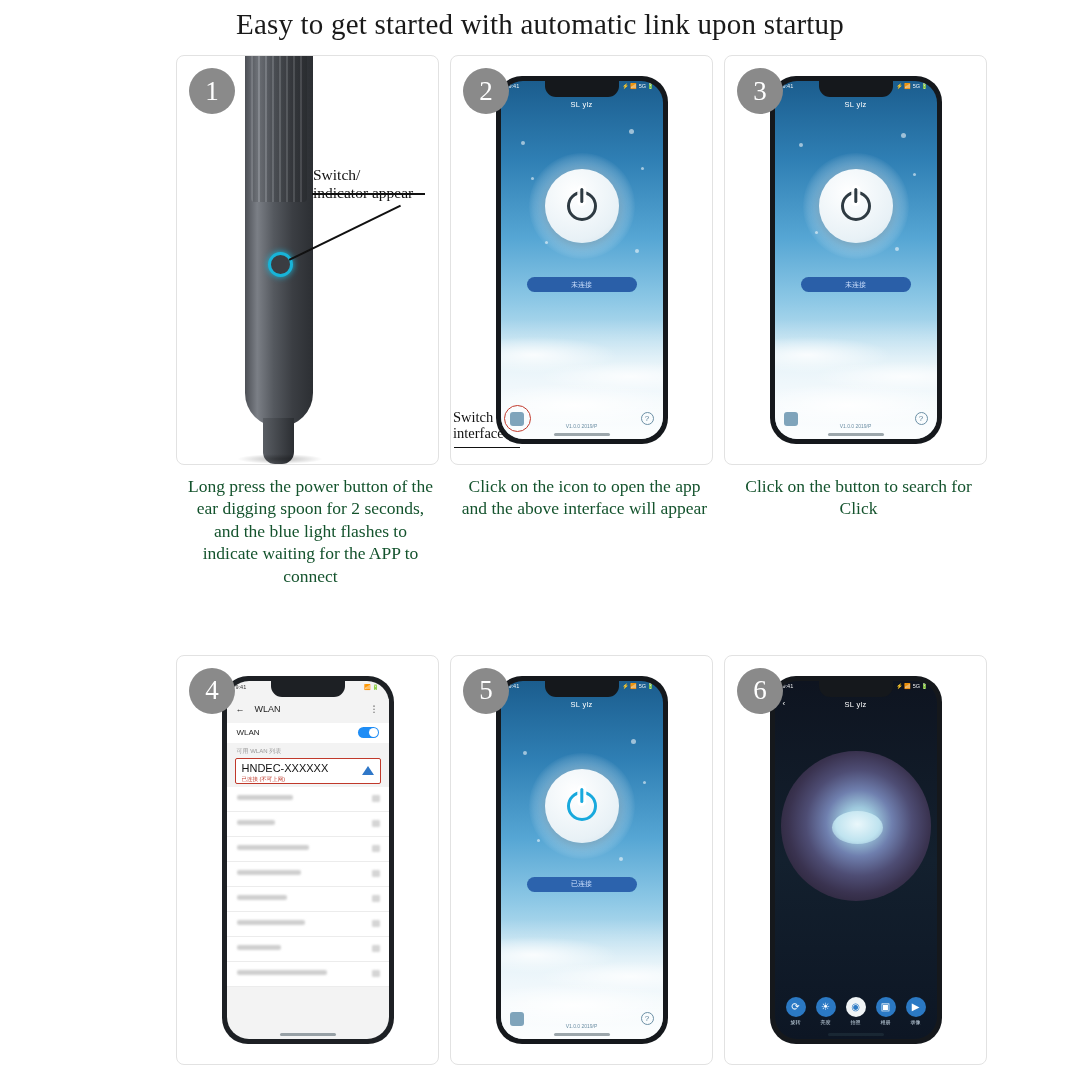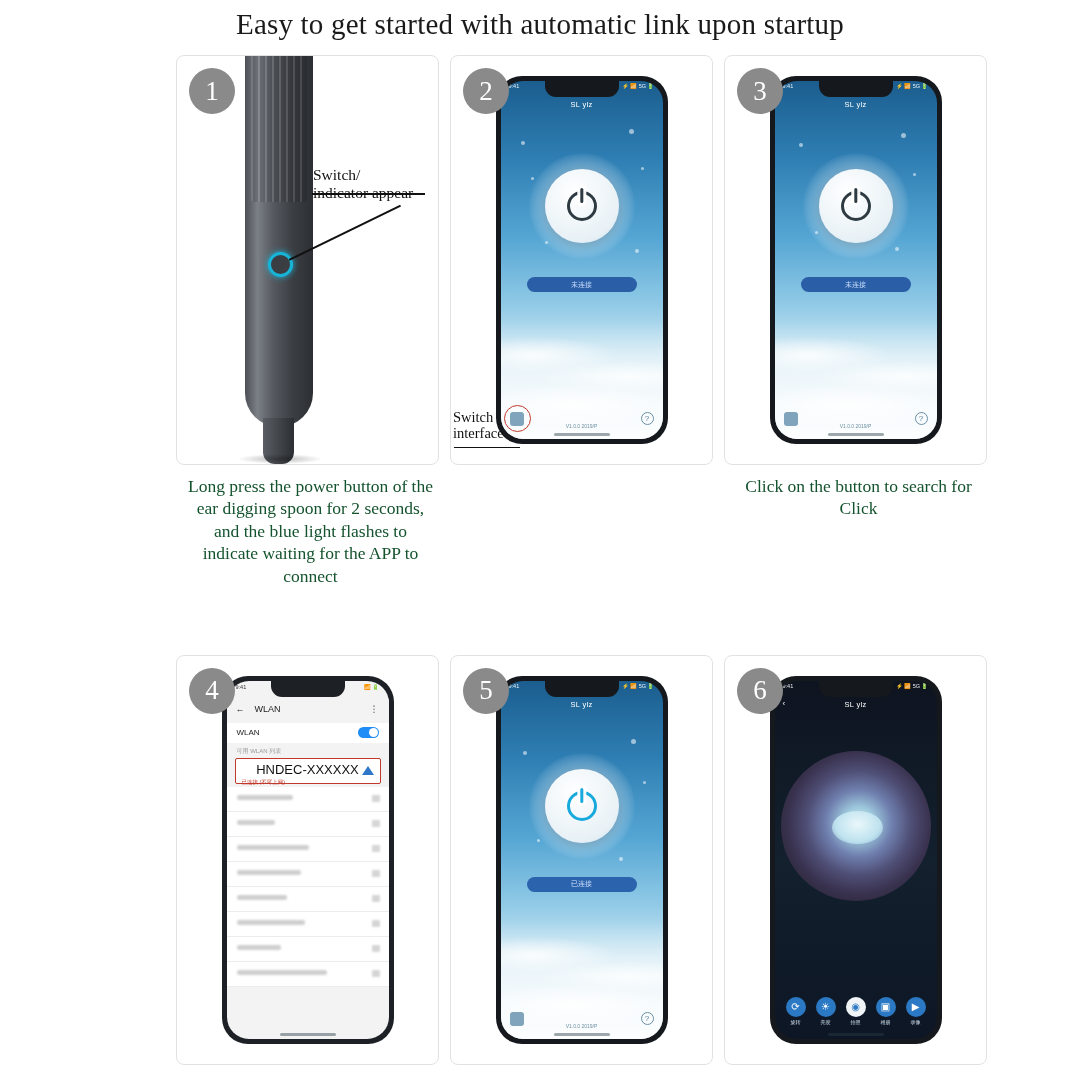"Click on the icon to" div.caption { html: none -> <div>Click on the icon to open the app and the above interface will appear</div> }
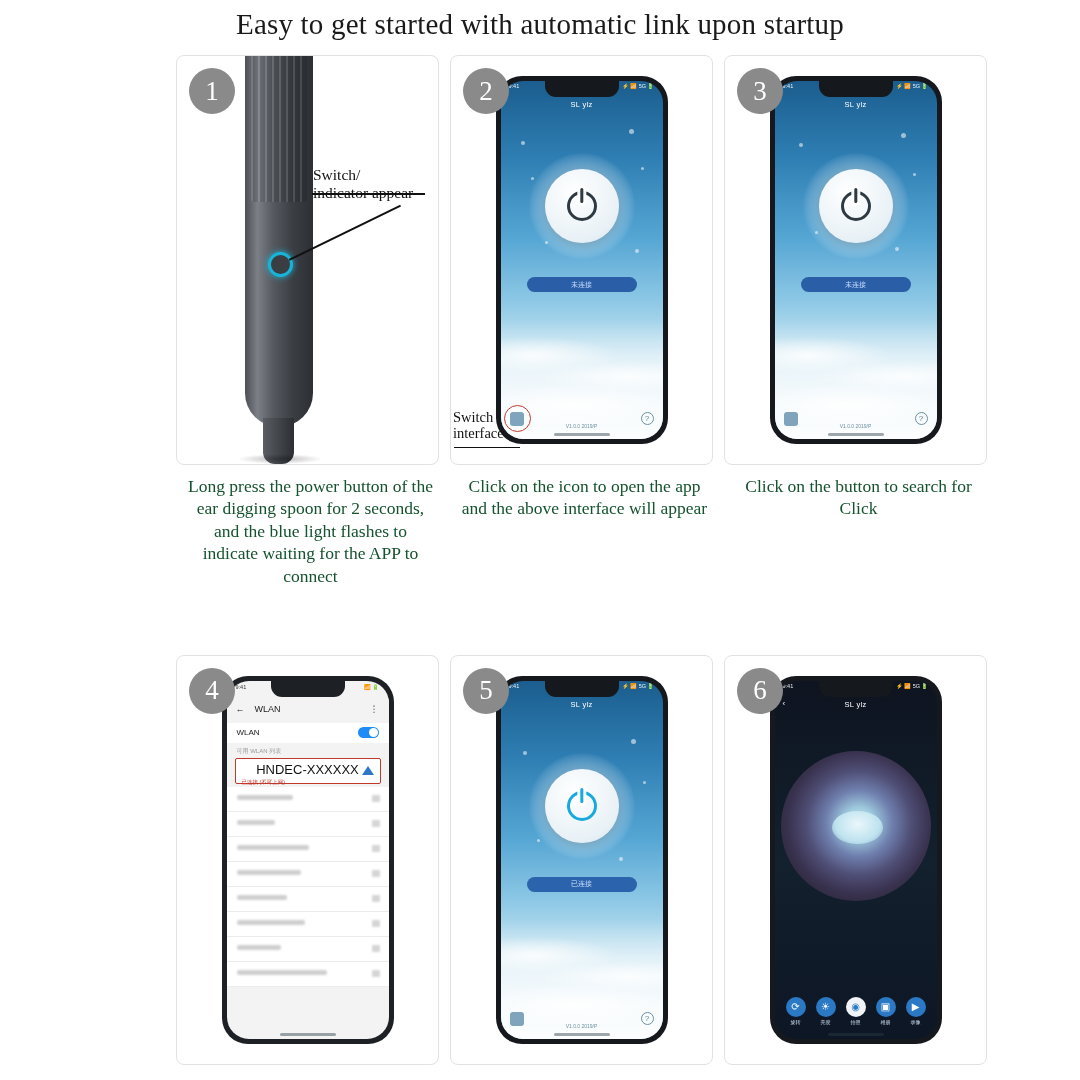"HNDEC-XXXXXX" .wifi-sel .nm { font-size: 13px -> 11px; text-align: center -> none }
